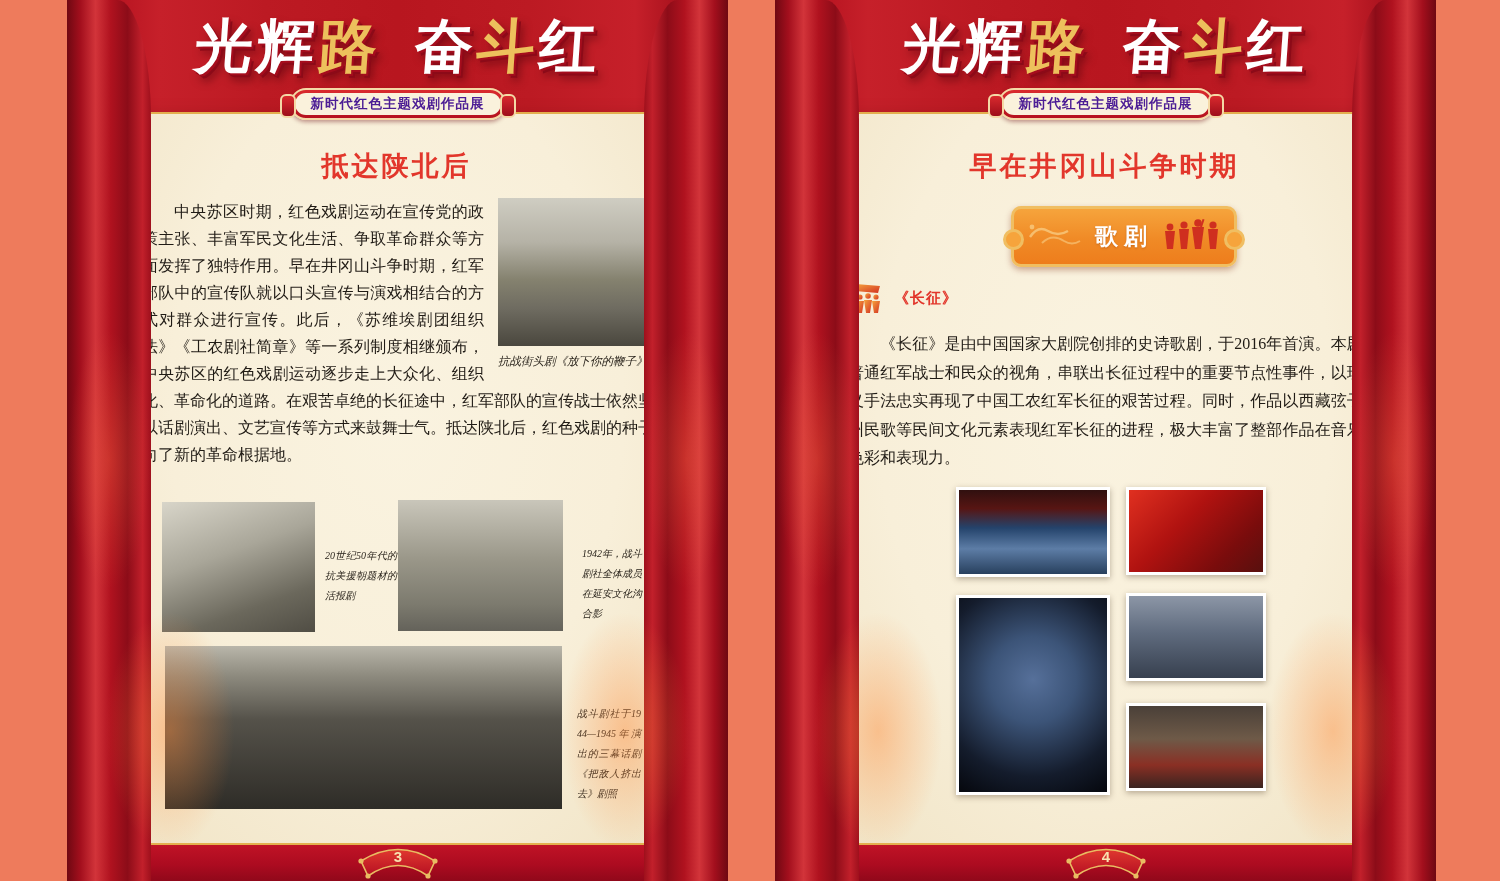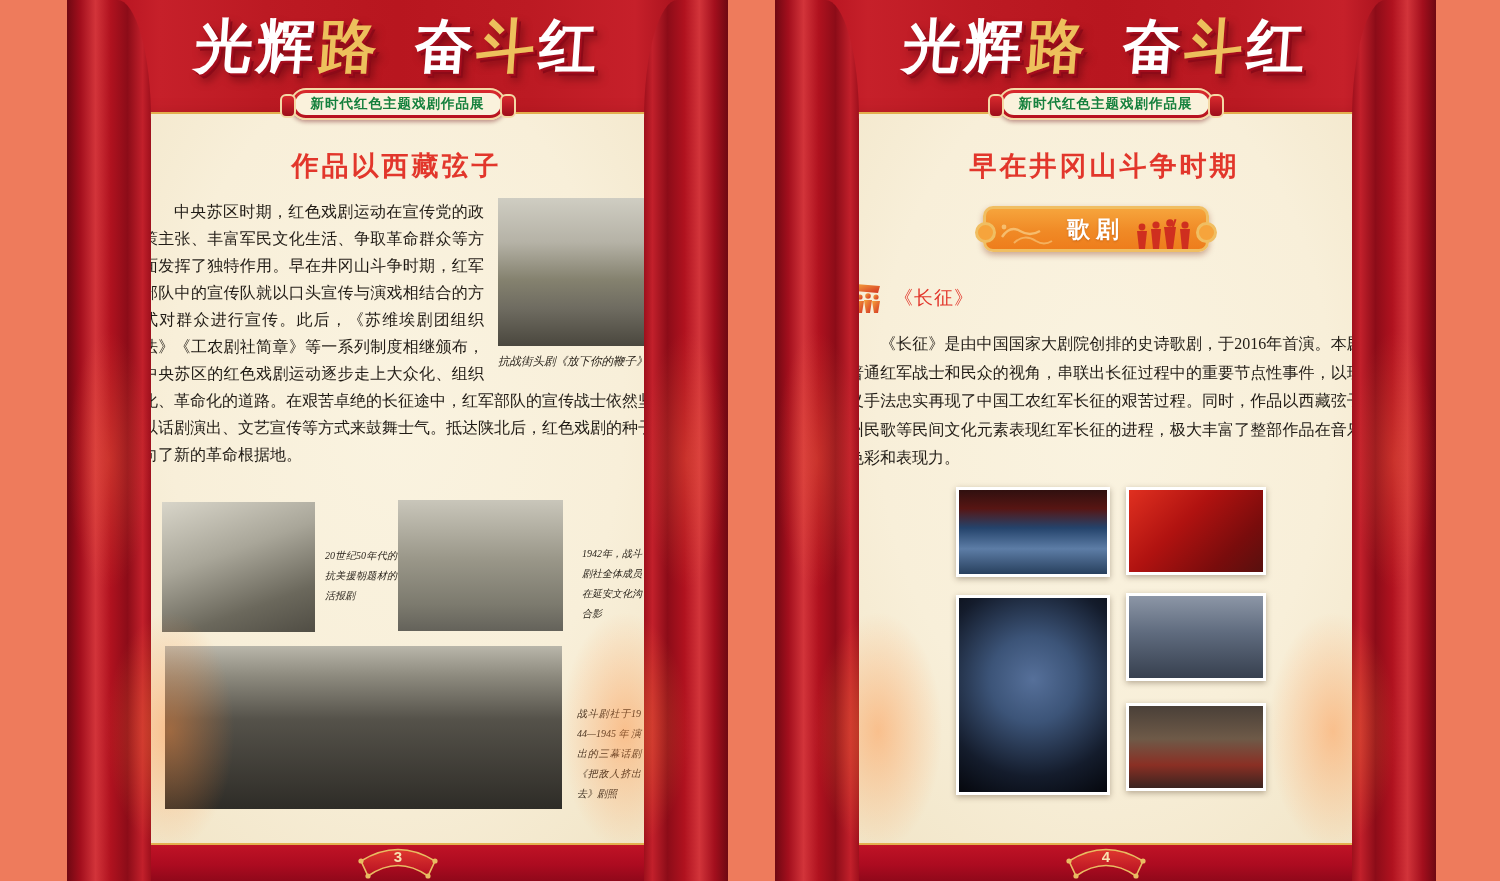"新时代红色主题戏剧作品展" .ribbon-inner { color: #15803d -> #4c1d95 }
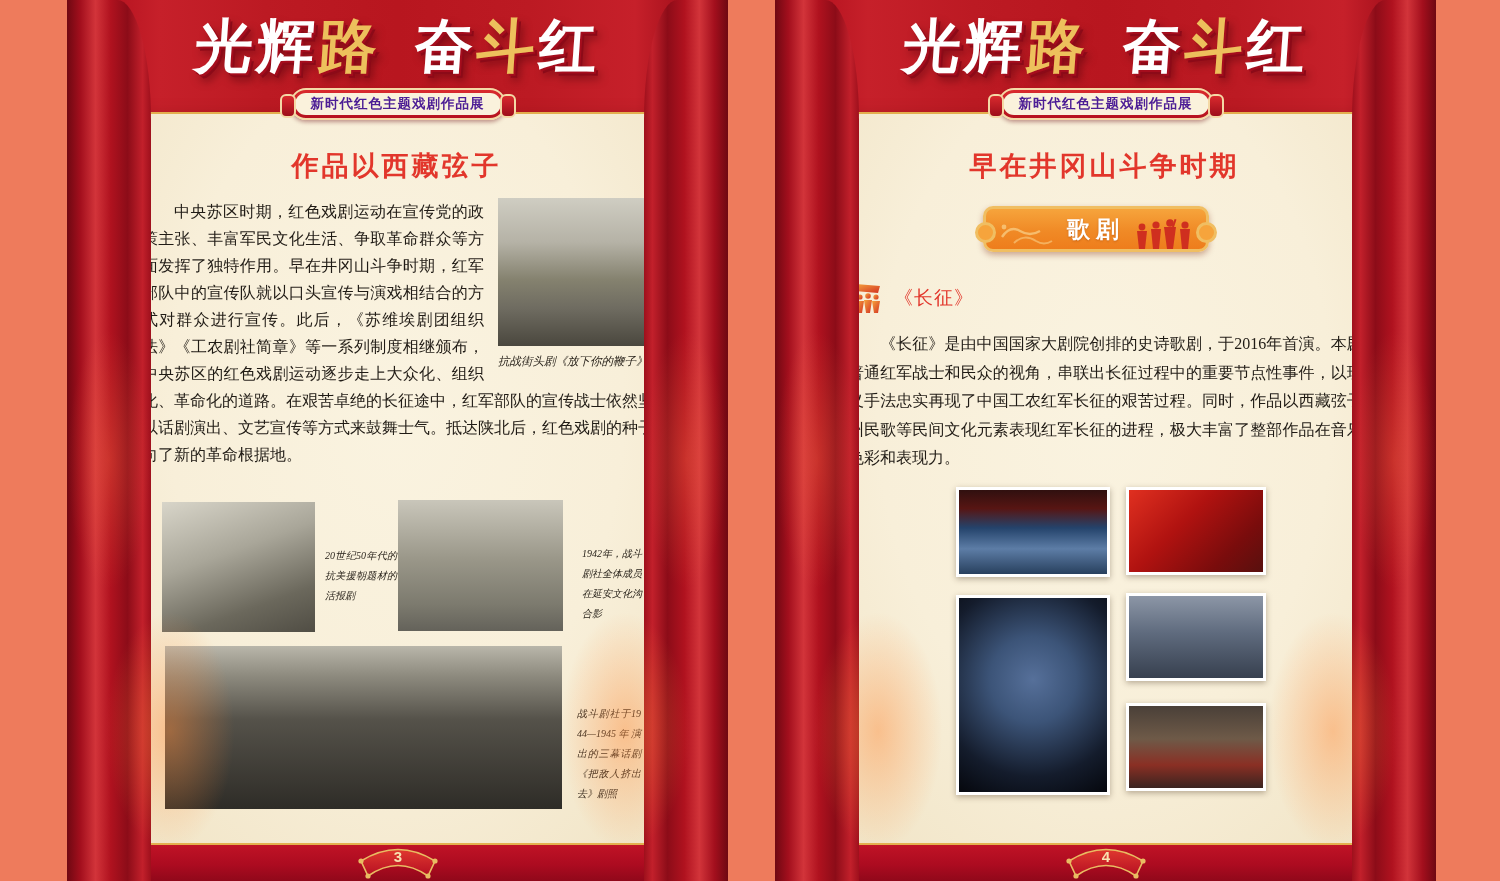"作品以西藏弦子" div.section-title { text: 作品以西藏弦子 -> 抵达陕北后 }
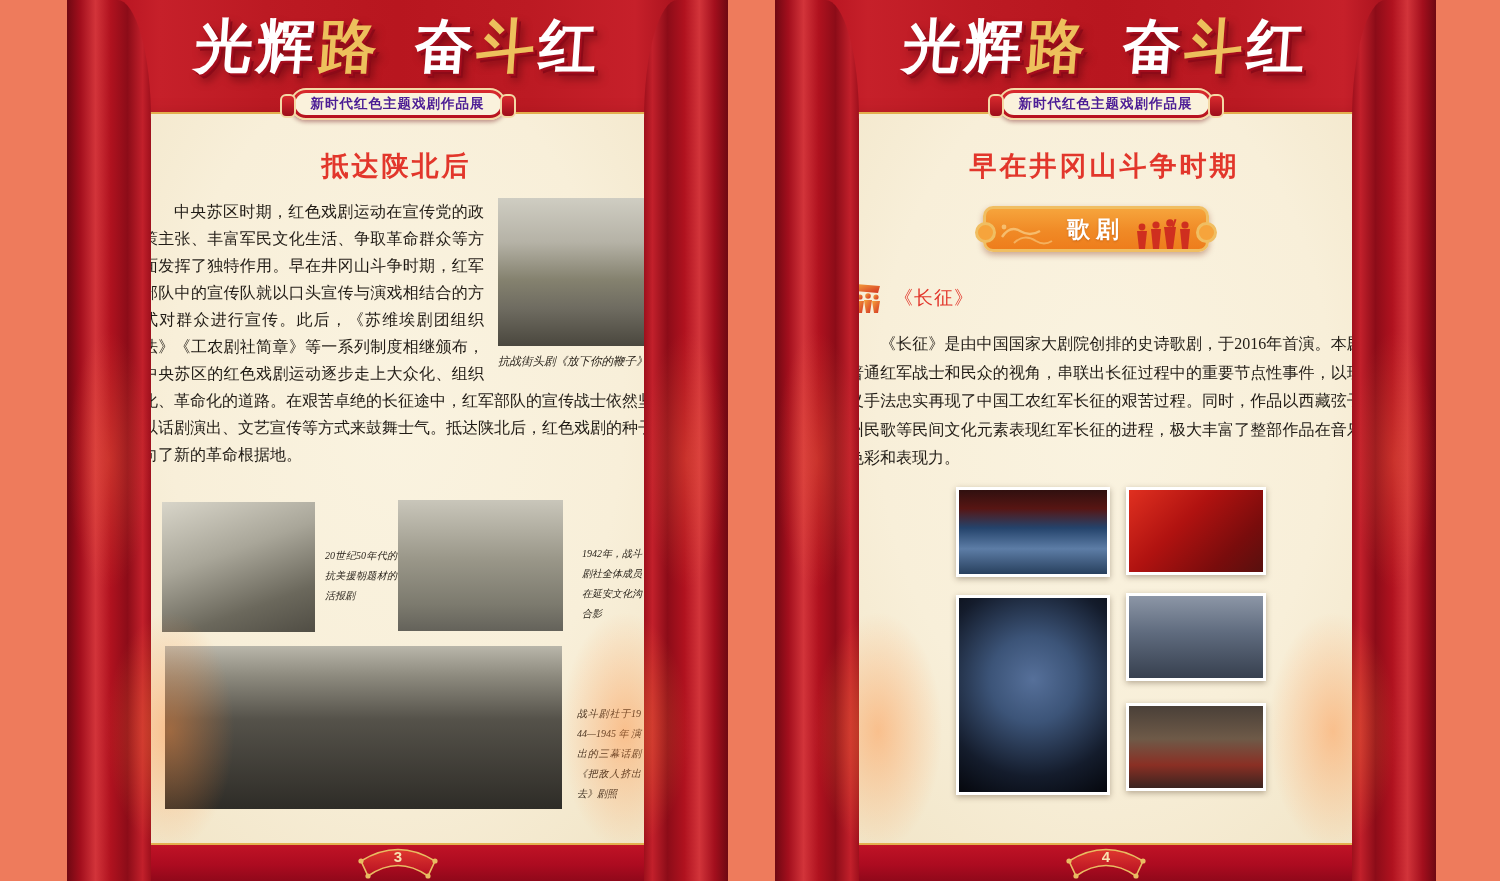"歌剧" .cat-badge { height: 46px -> 61px; left: 170px -> 198px }
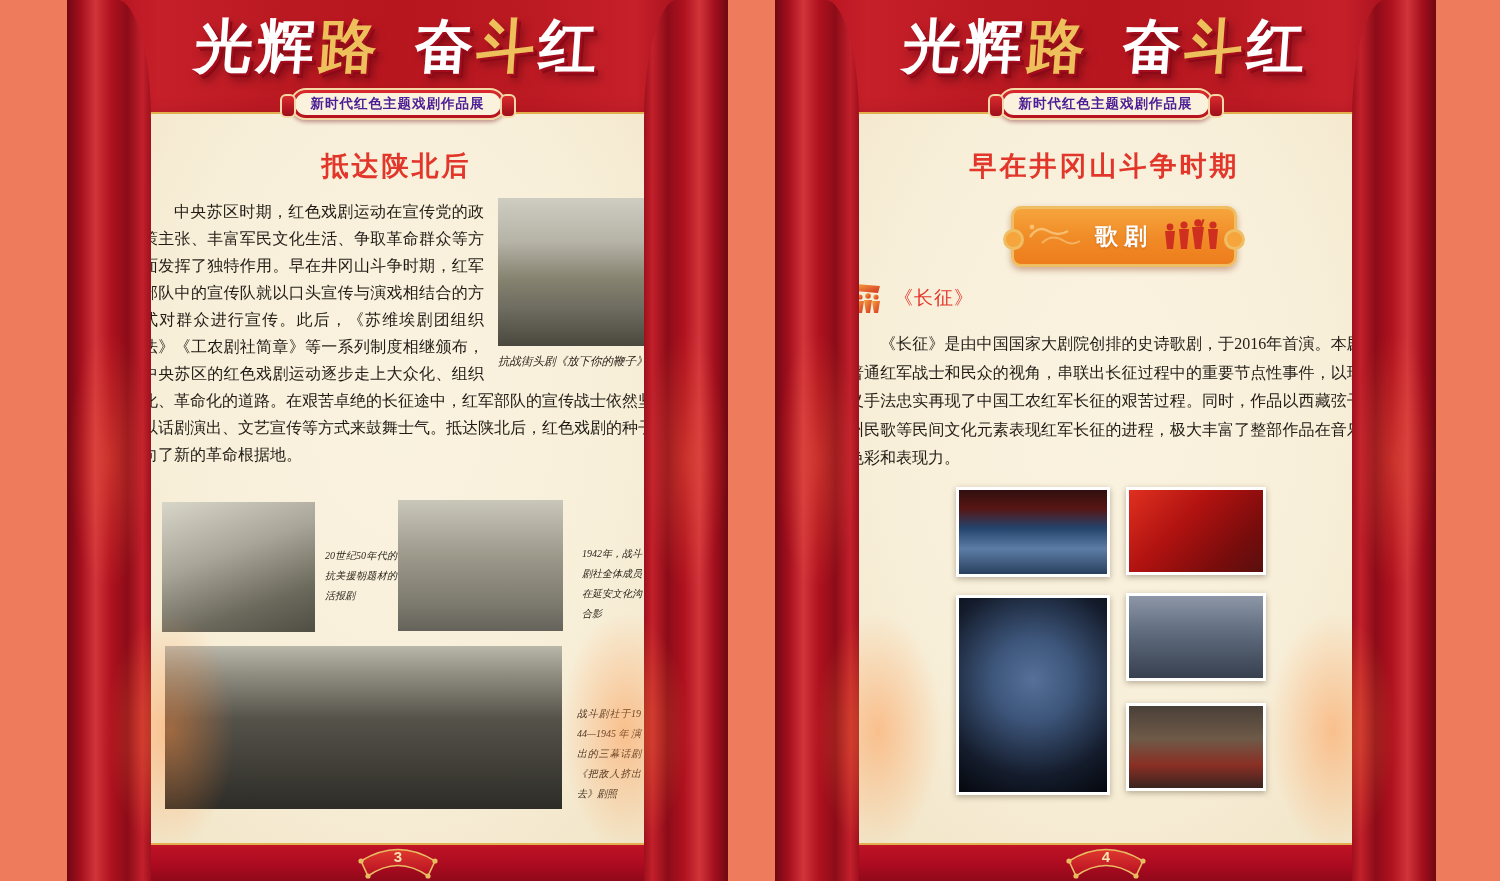"《长征》" .work-title { font-size: 19px -> 15px; font-weight: normal -> bold }
